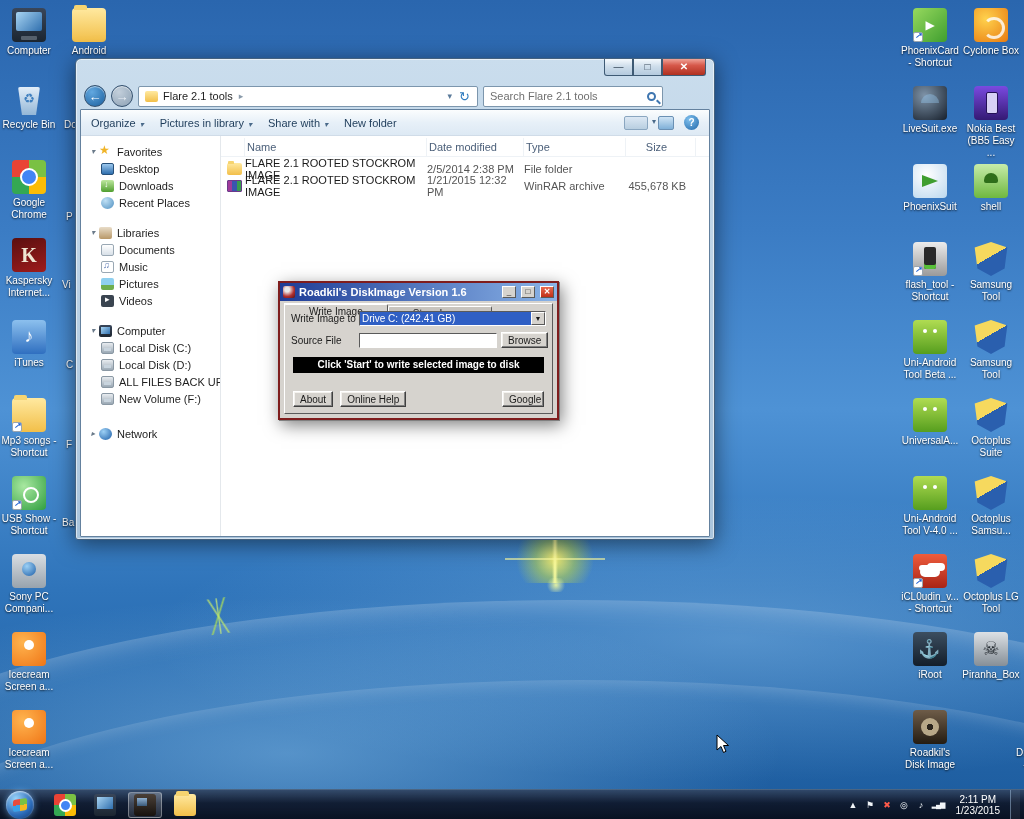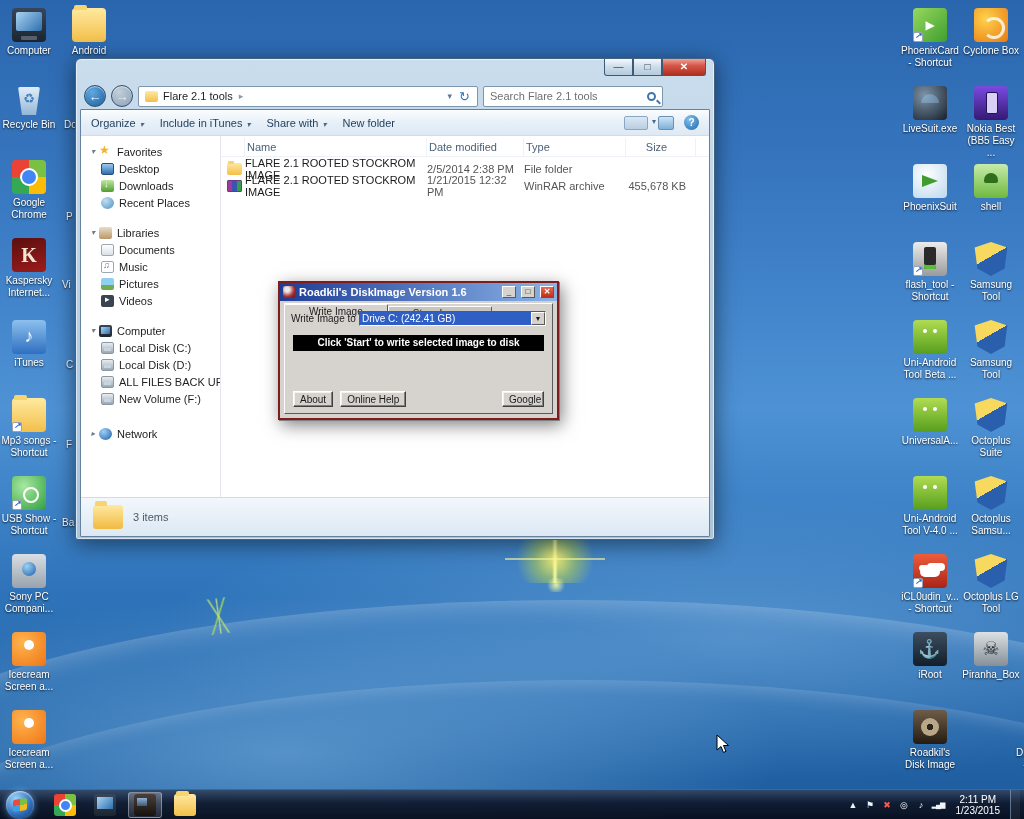"Include in iTunes" span { text: Include in iTunes -> Pictures in library }
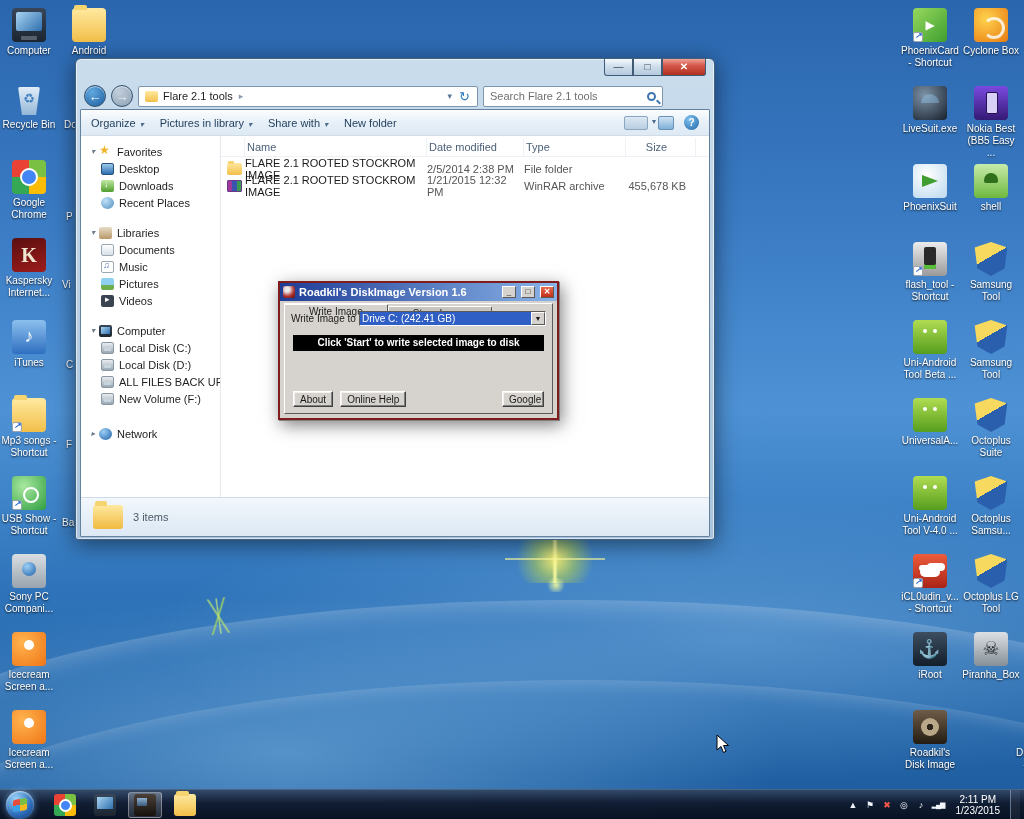"Source File" div.d-row { html: none -> <div> <label>Source File</label> <input> <button>Browse</button> </div> }
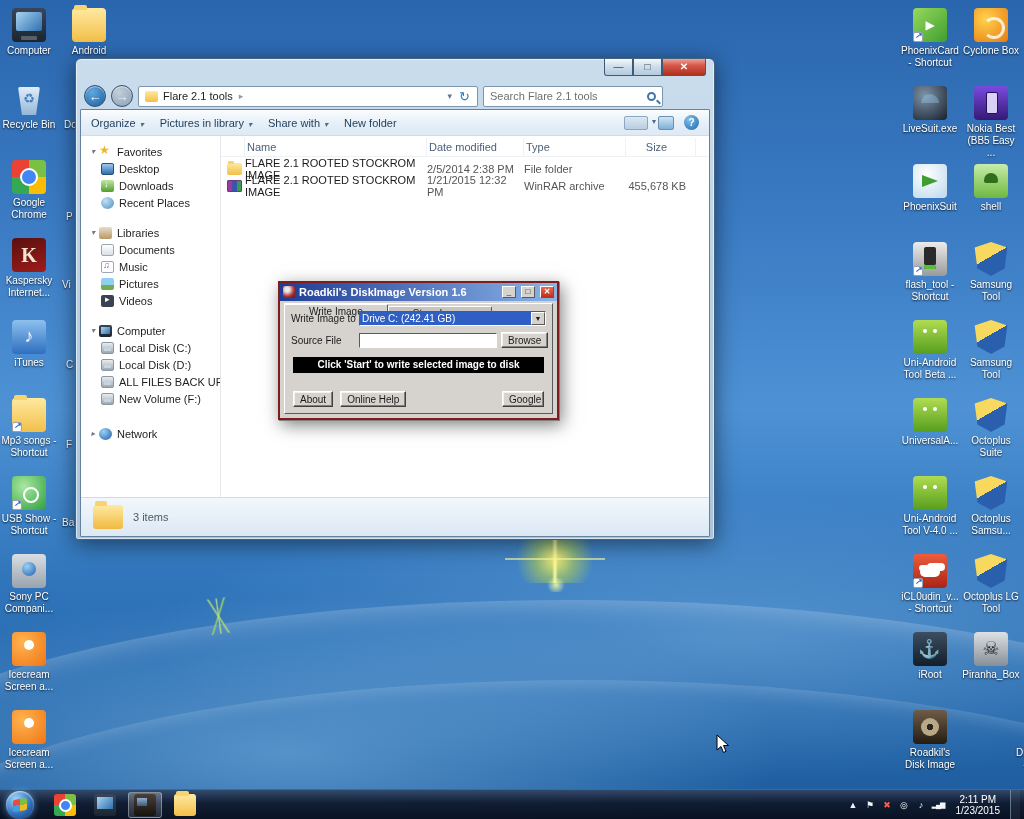"3 items" div.x-status { html: <div> <div></div> <span>3 items</span> </div> -> none }
